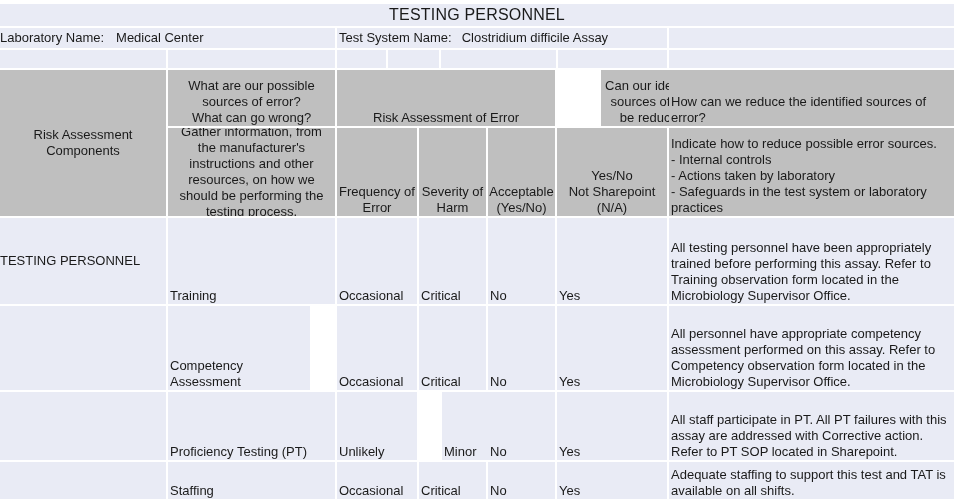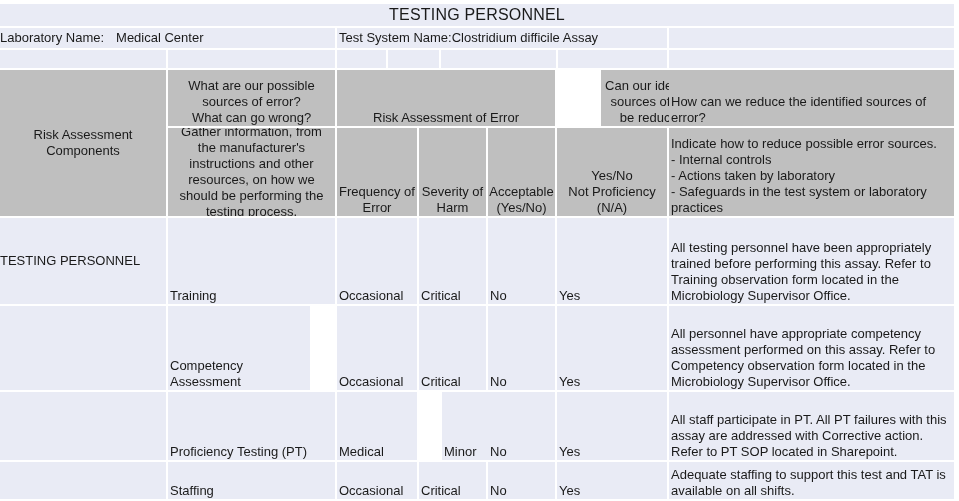"Clostridium difficile Assay" span { margin-left: none -> 10px }
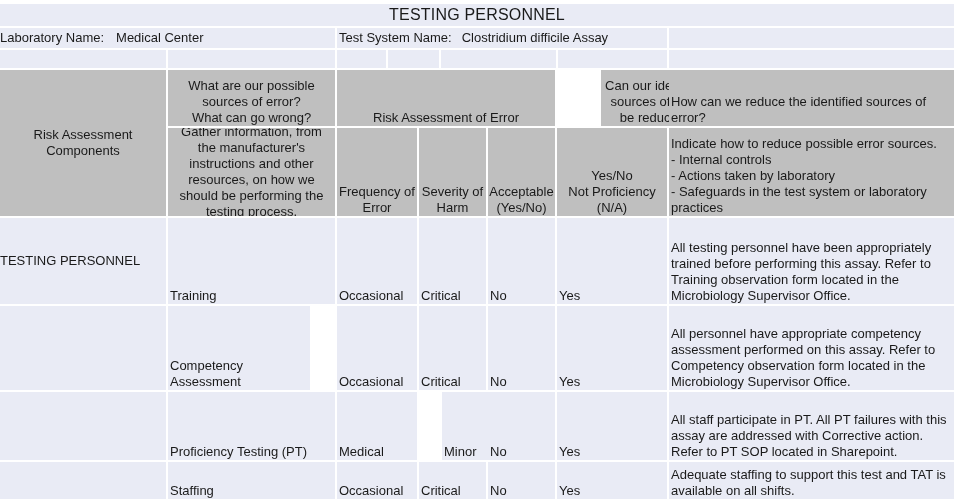"Yes/No" div.cell { text: Proficiency -> Sharepoint }
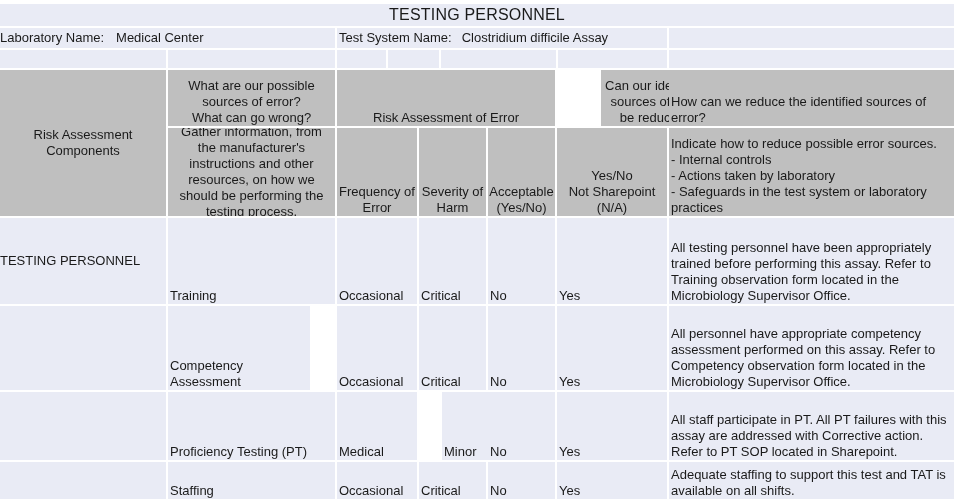"Medical" div.cell { text: Medical -> Unlikely }
